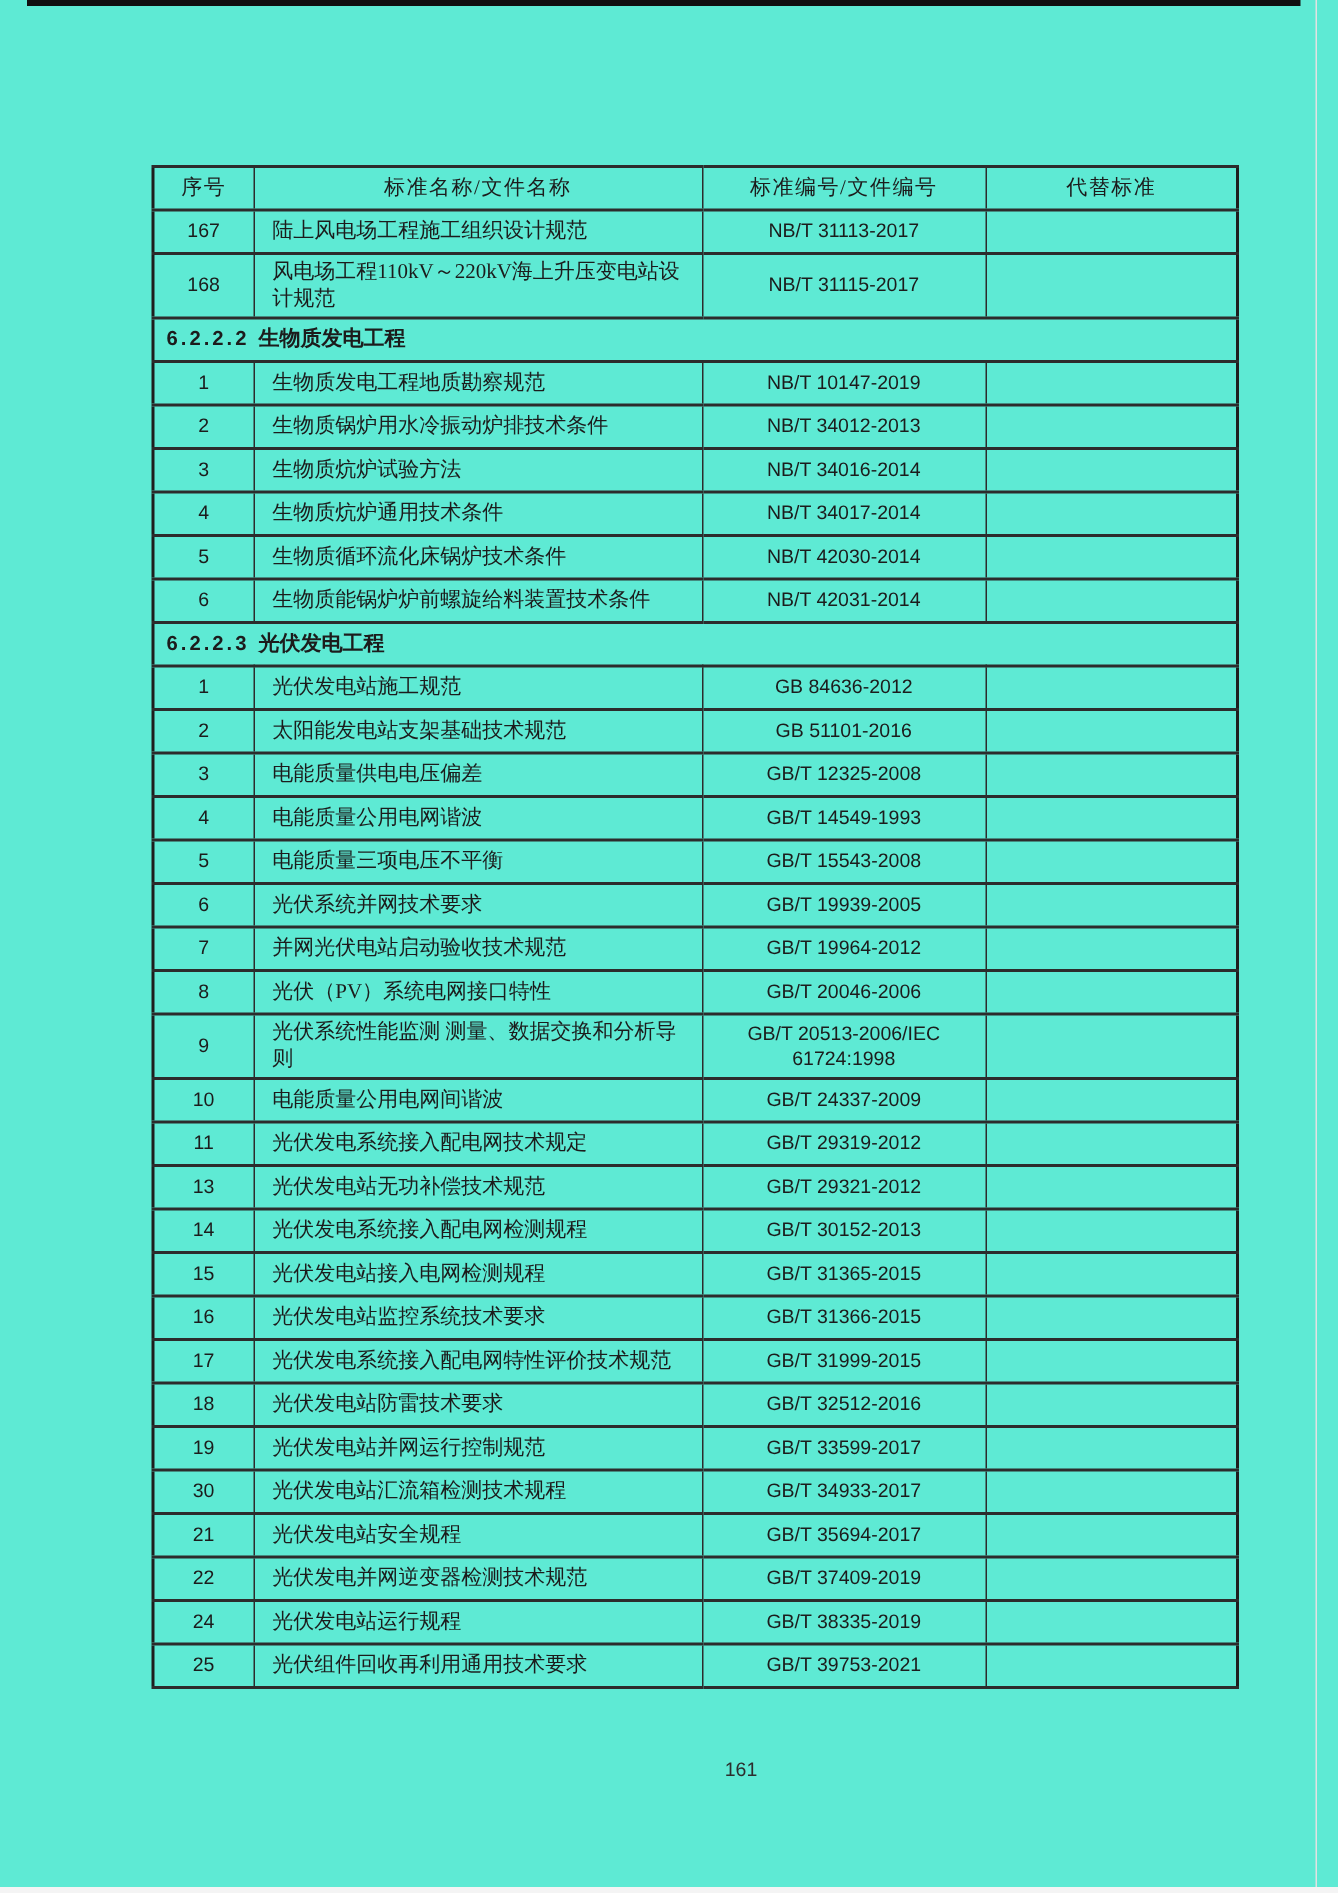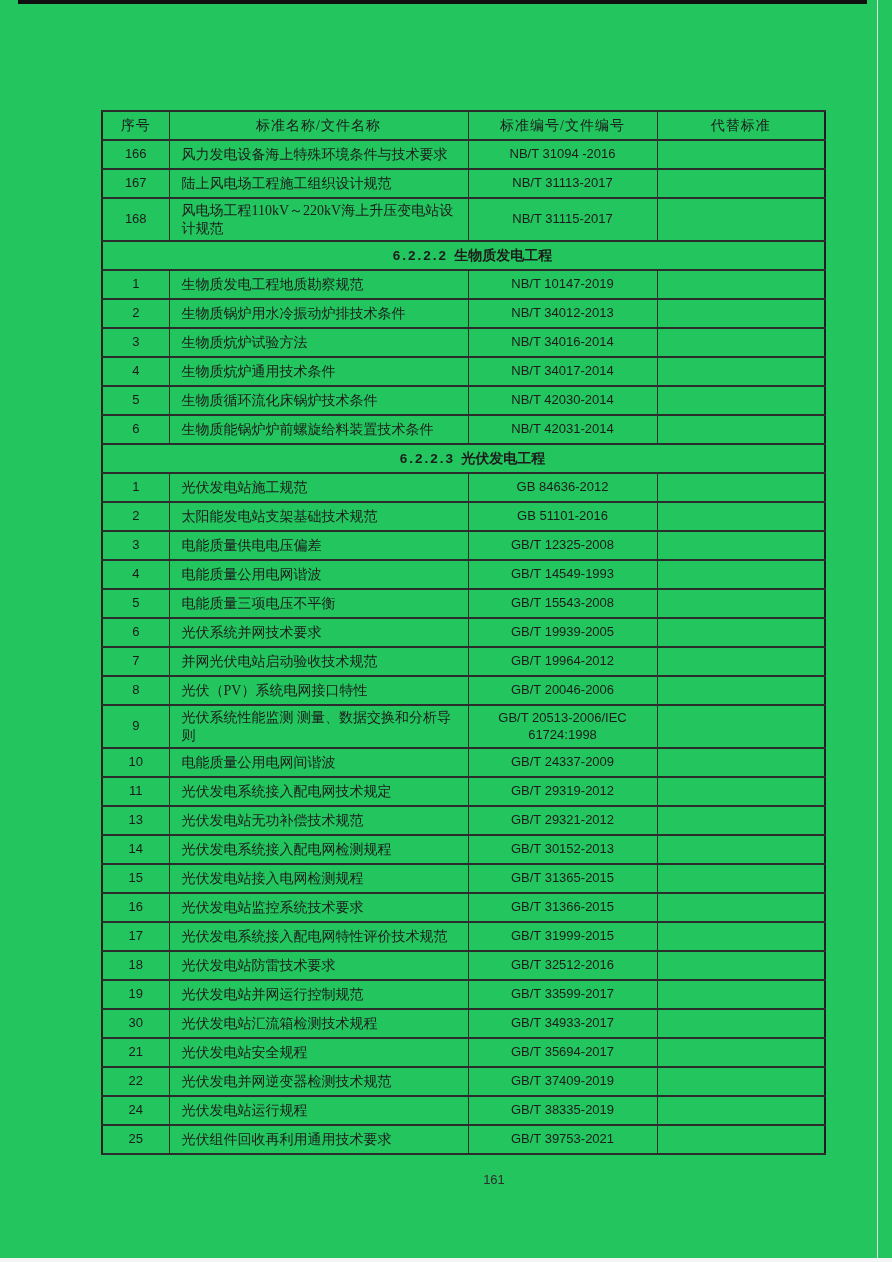"序号" .page { background: #22c55e -> #5eead4 }
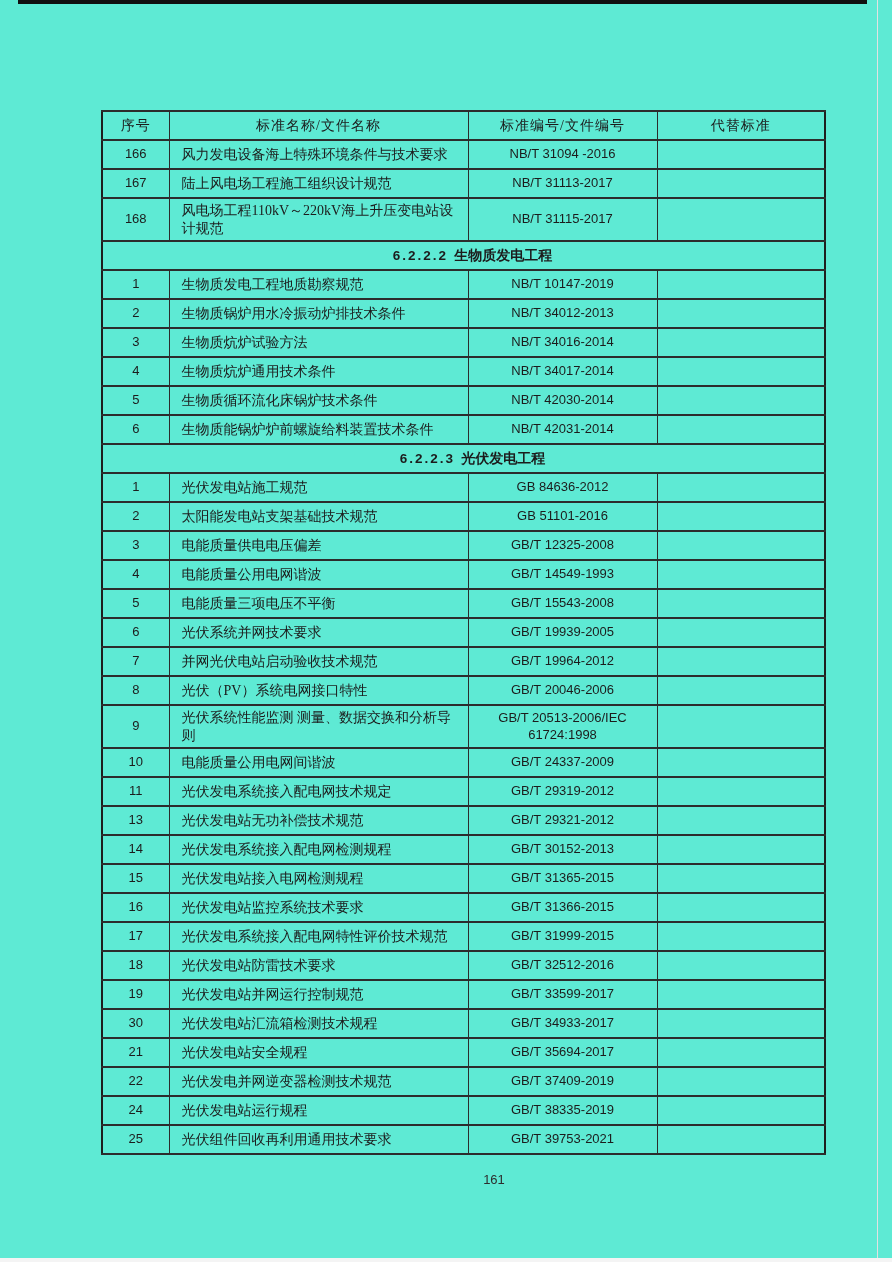"166" tr { html: <tr> <td>166</td> <td>风力发电设备海上特殊环境条件与技术要求</td> <td>NB/T 31094 -2016</td> <td></td> </tr> -> none }
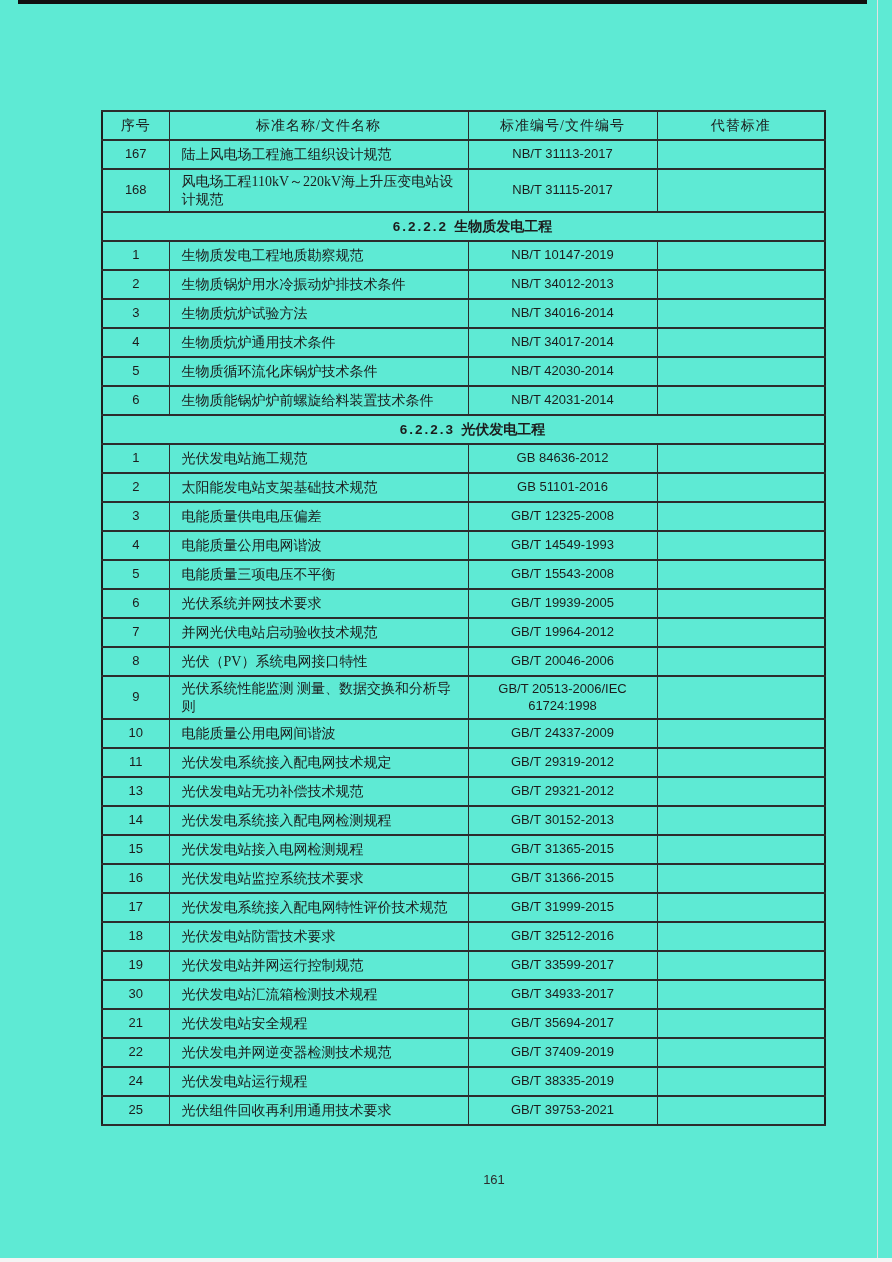"6.2.2.2 生物质发电工程" td.section-cell { padding-left: 24px -> 8px; text-align: center -> left }
